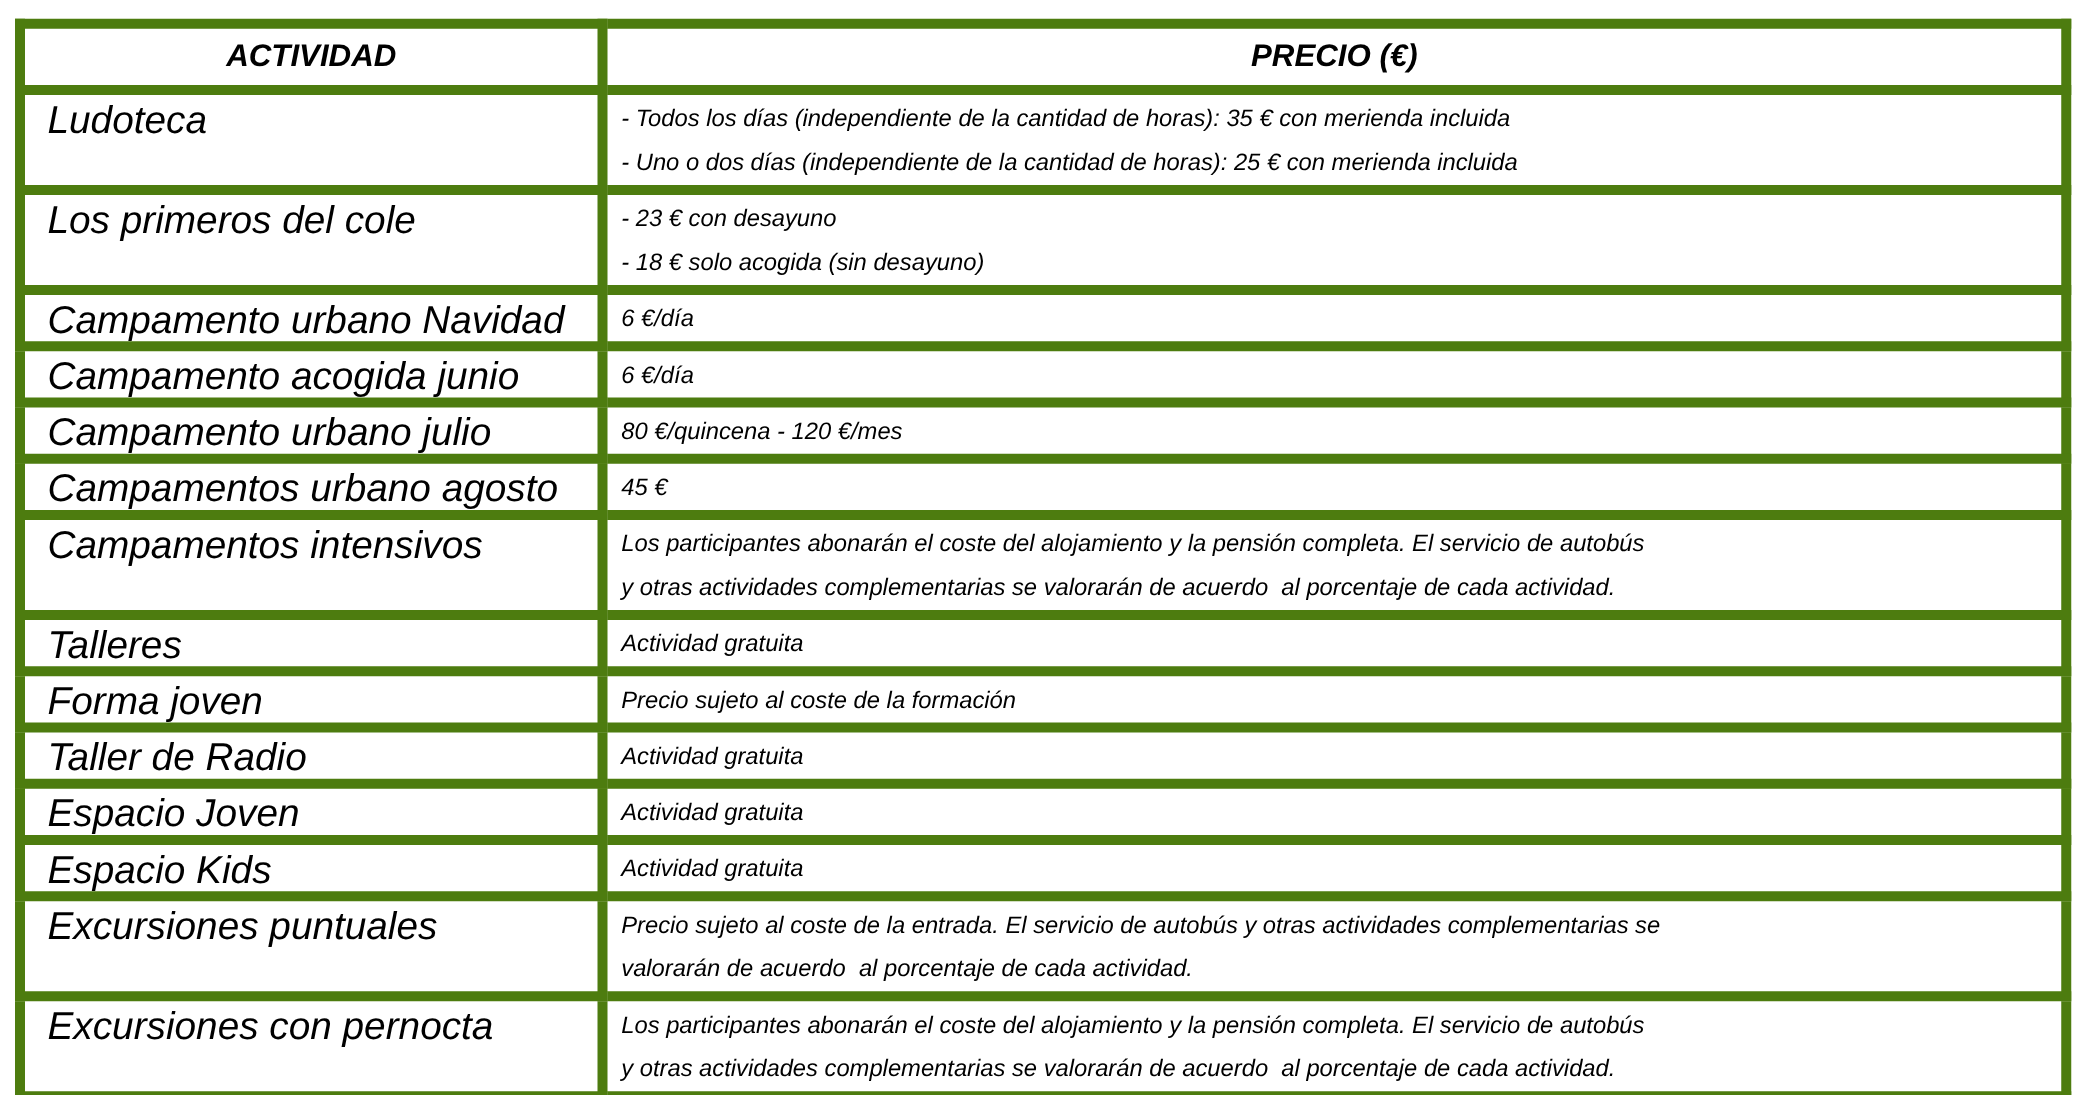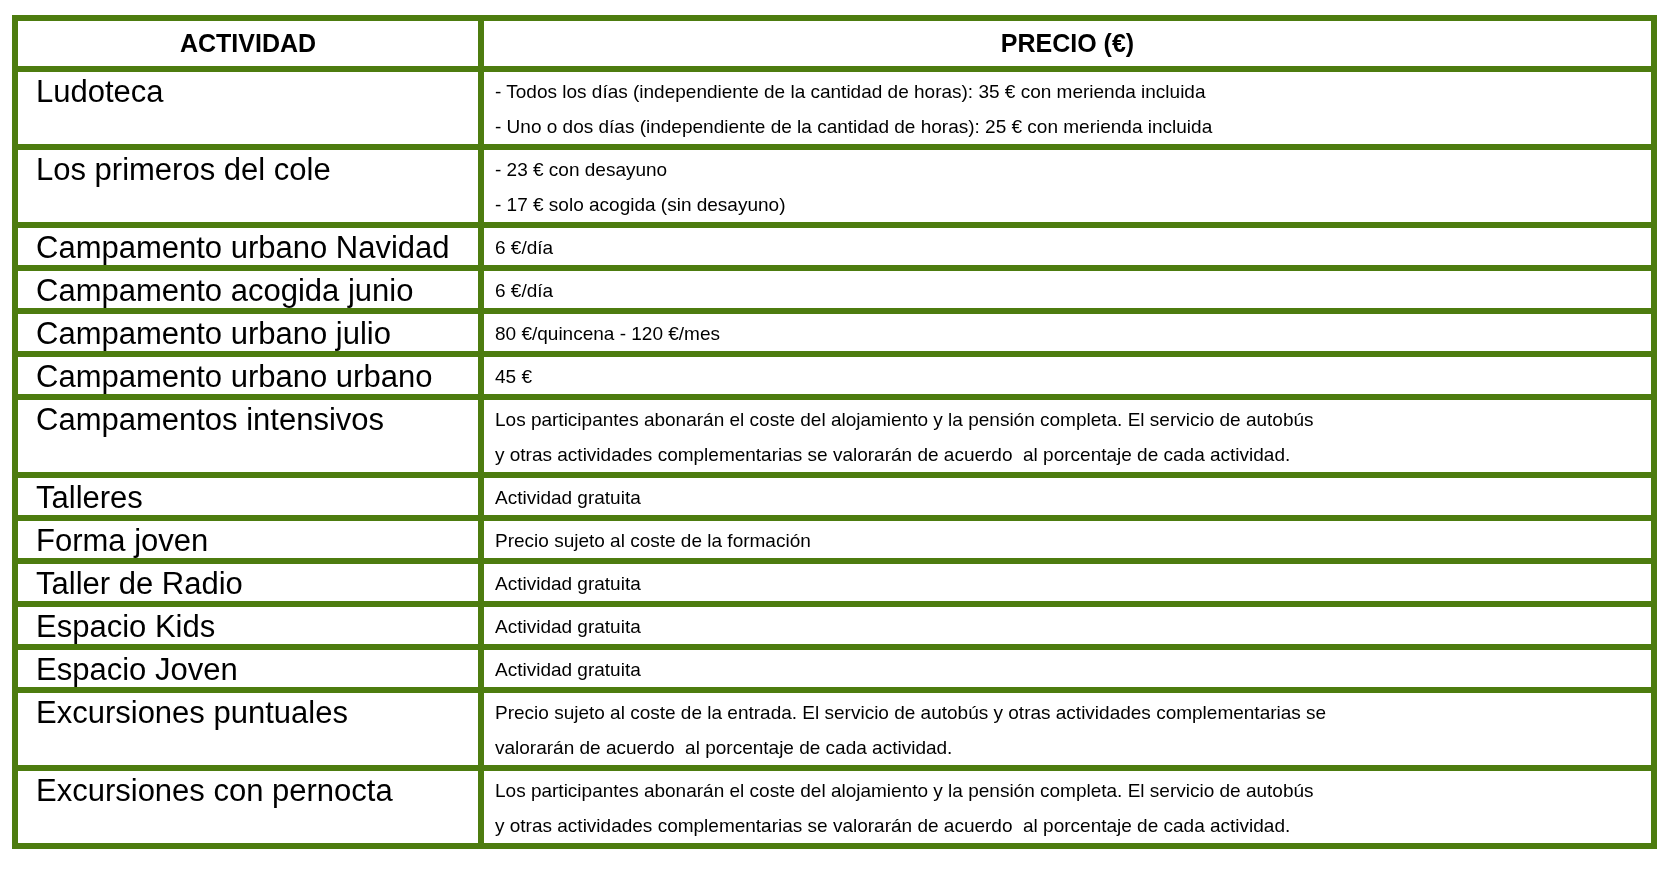"ACTIVIDAD" th, td { border: 6px solid #4d7c0f -> 8px solid #4d7c0f; font-style: none -> italic }
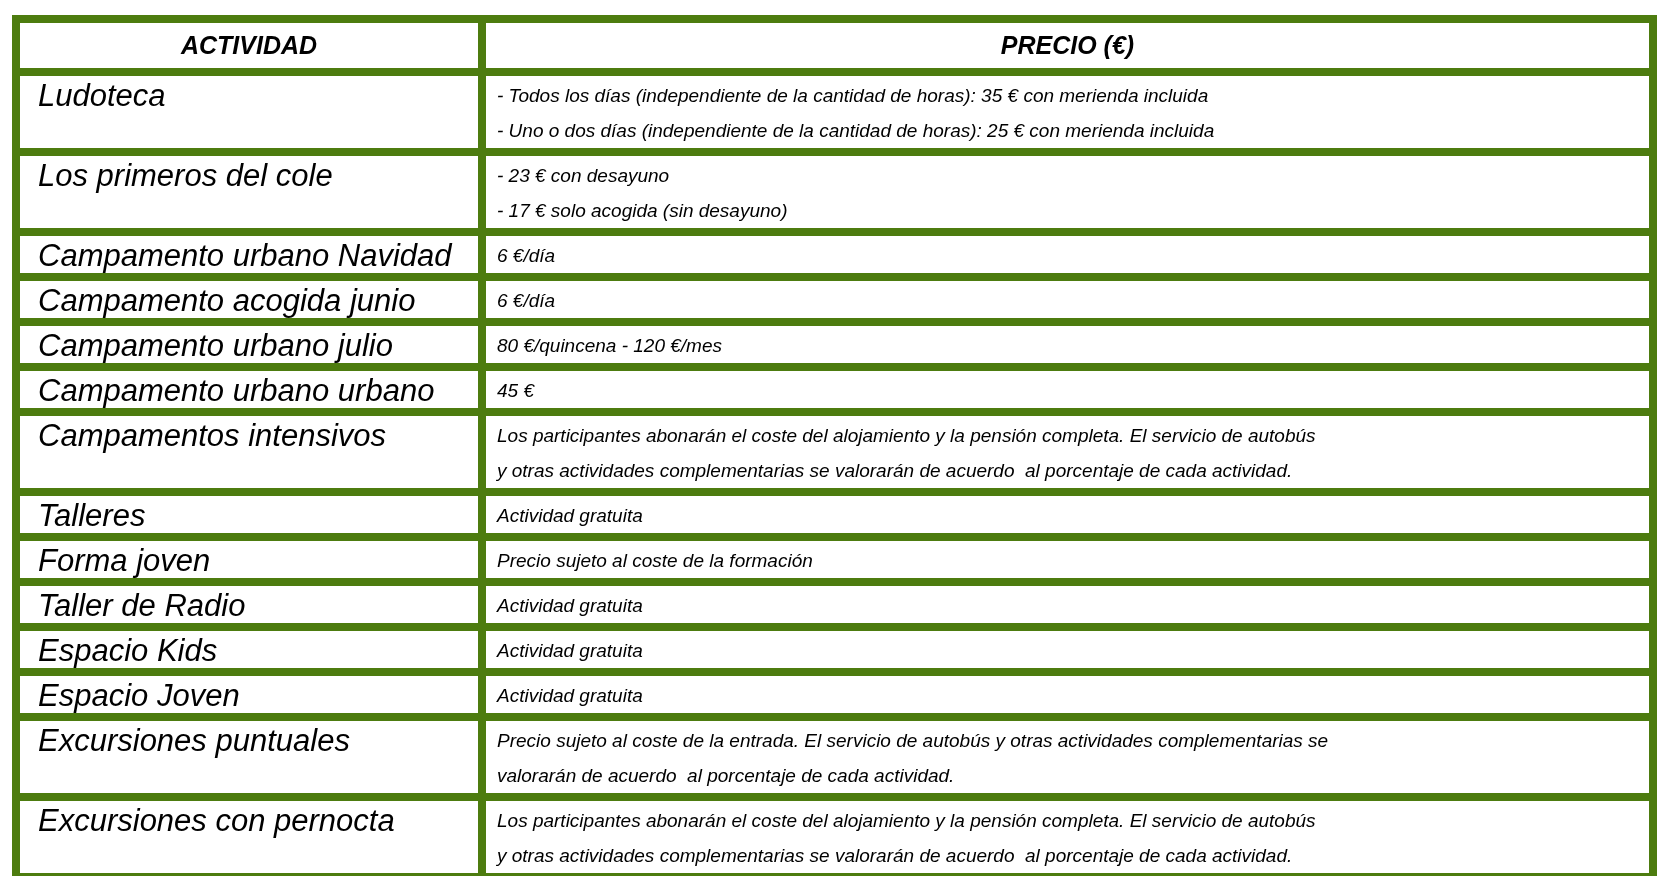"- 17 € solo acogida" div.price-line { text: 17 -> 18 }
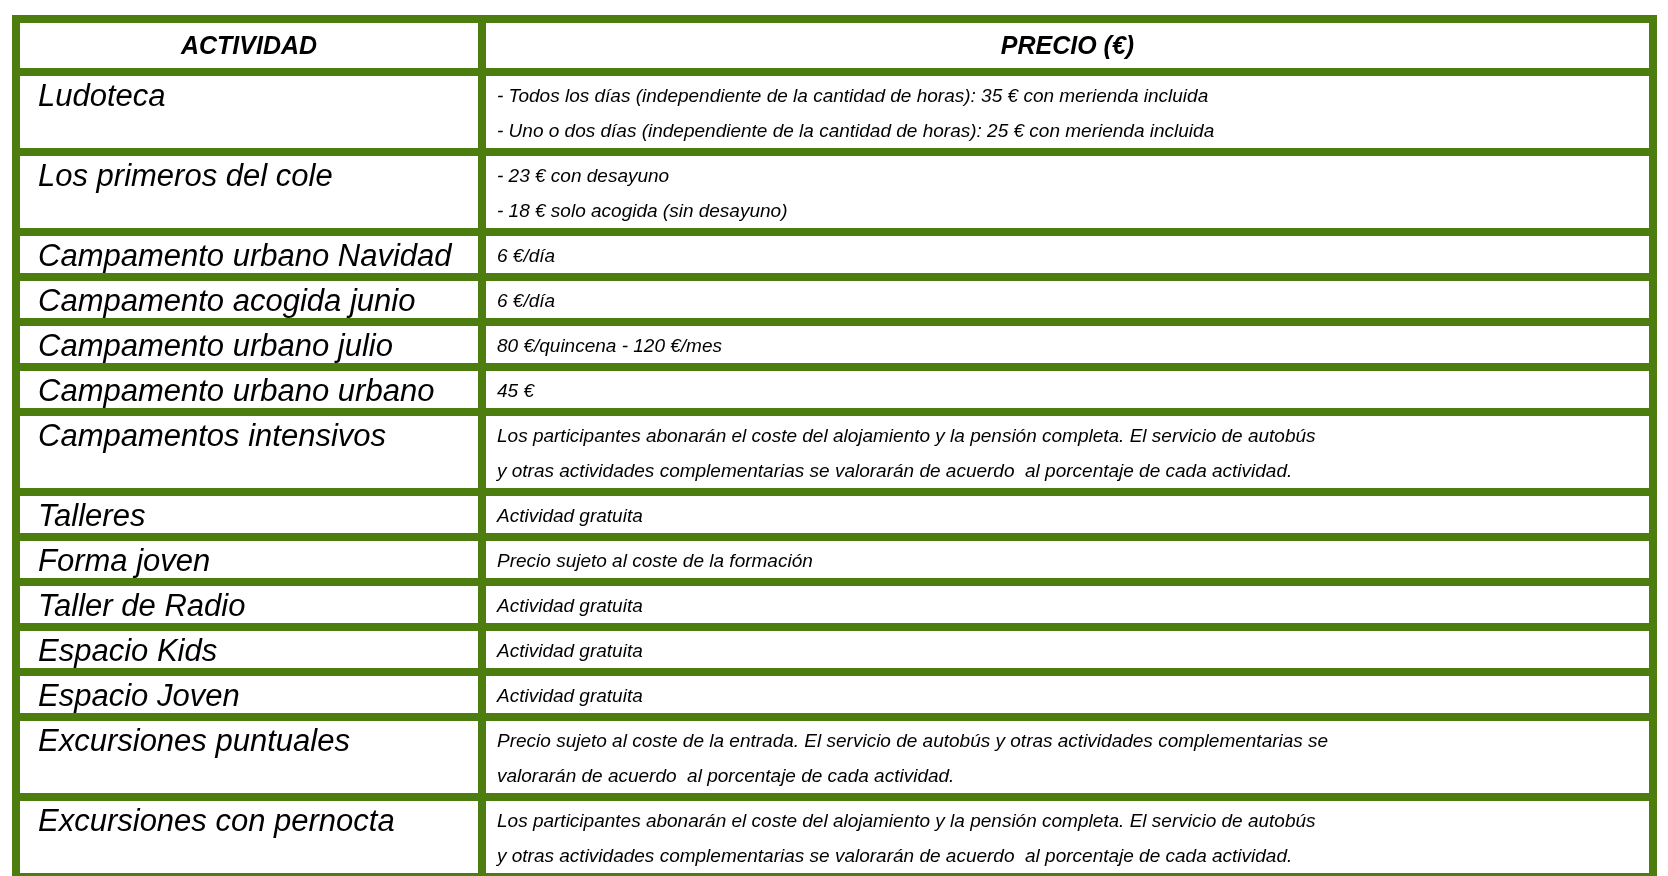"Campamento urbano urbano" td.activity-cell { text: Campamento urbano urbano -> Campamentos urbano agosto }
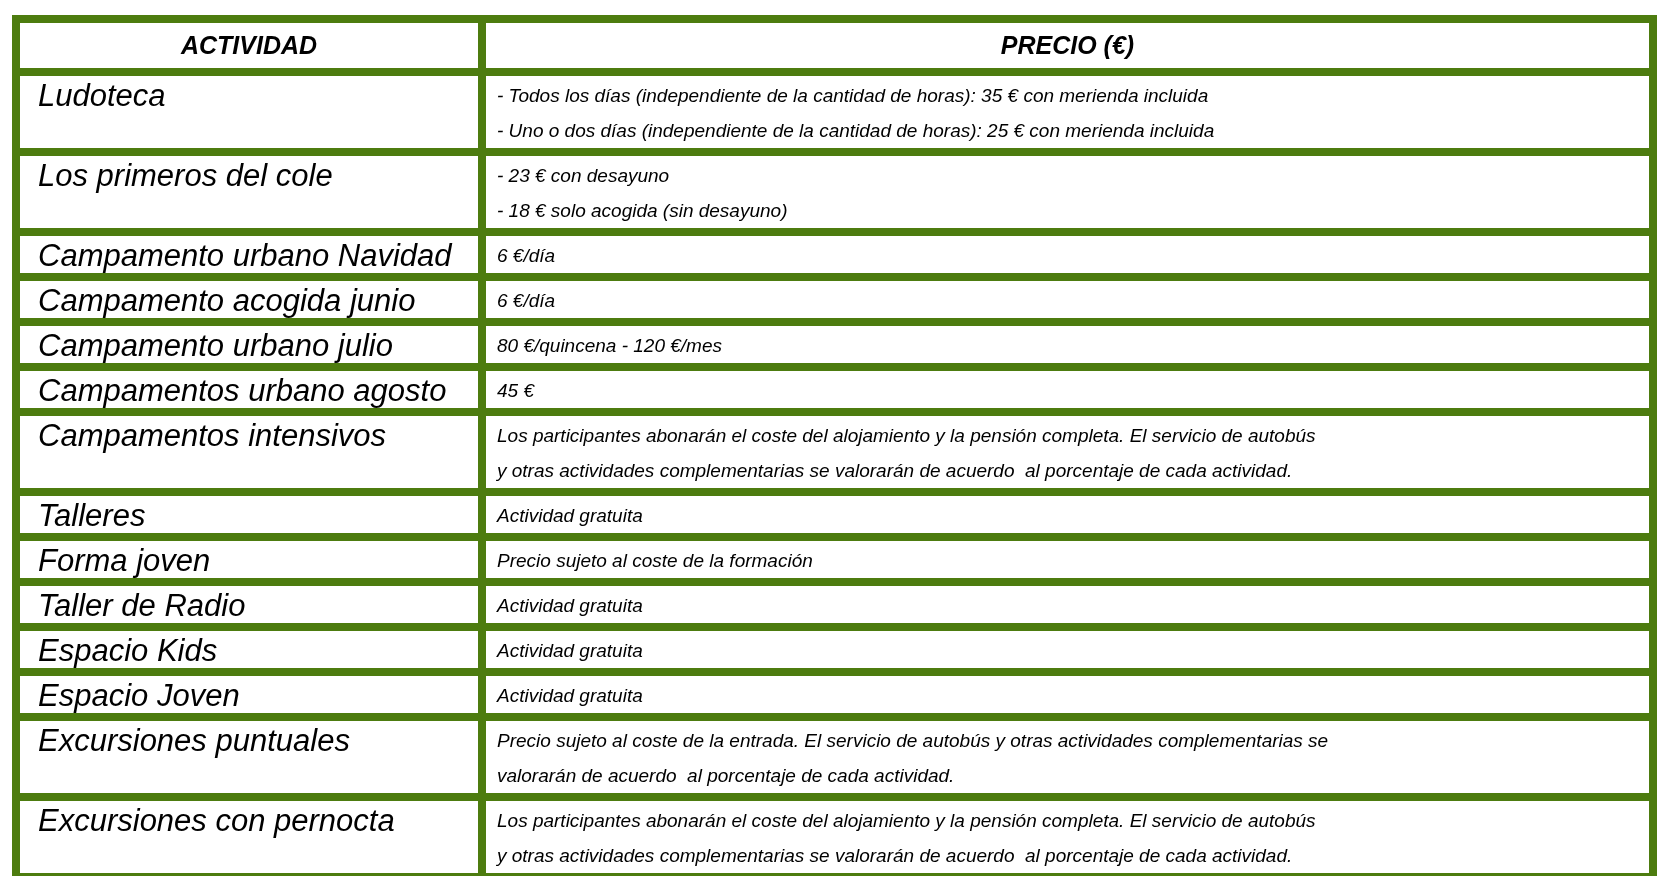"Espacio Kids" tr.row-single { order: before "Espacio Joven" -> after "Espacio Joven" }
